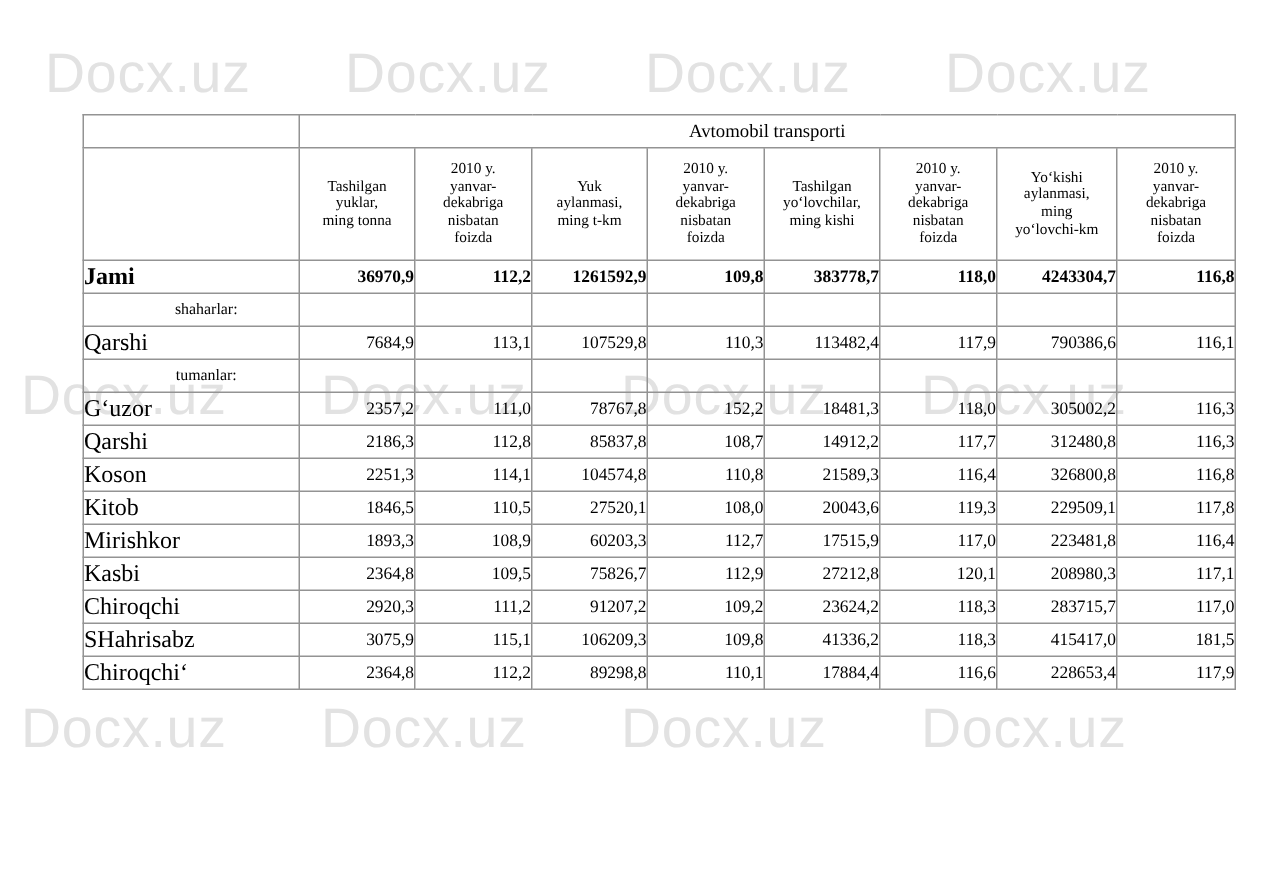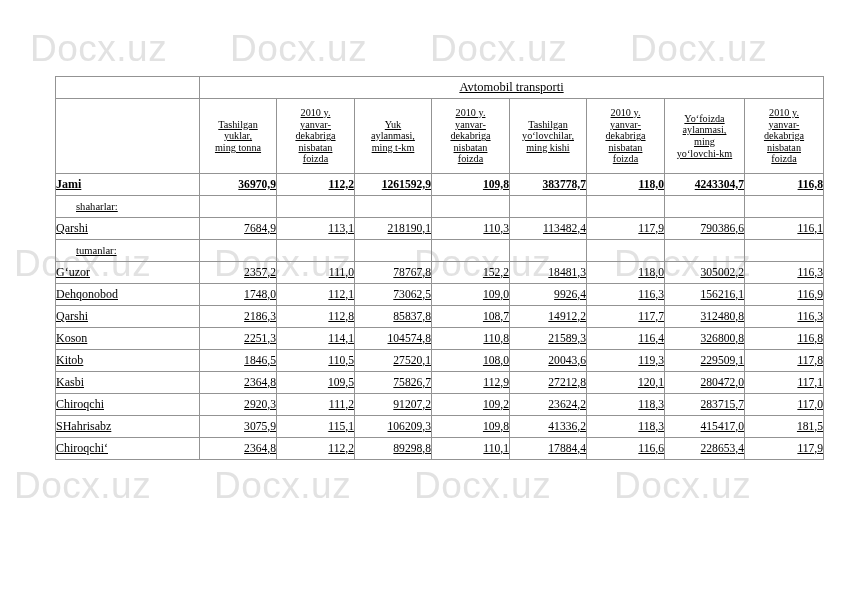"Avtomobil transporti" table.stat { text-decoration: underline -> none }
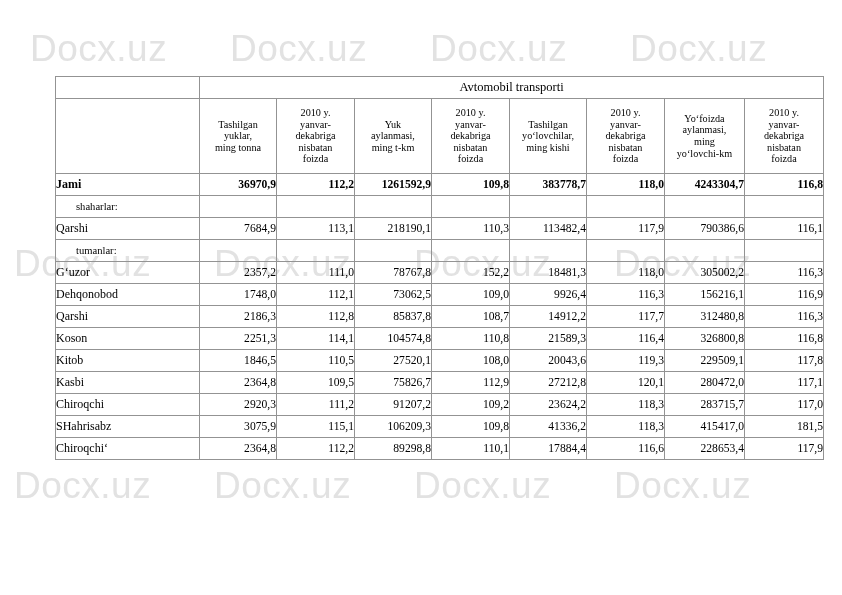"Yo‘foizda" div { text: foizda -> kishi }
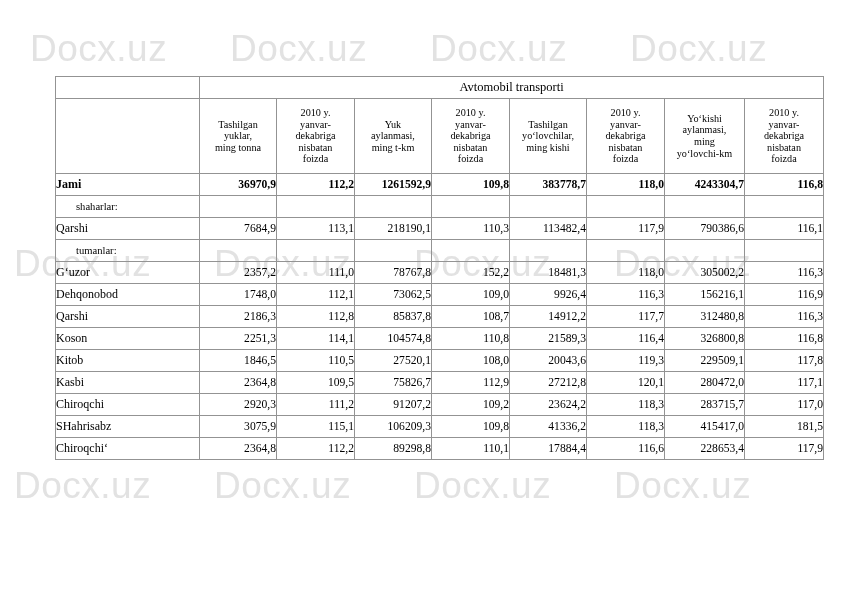"Jami" .row-name { font-size: 12px -> 16px }
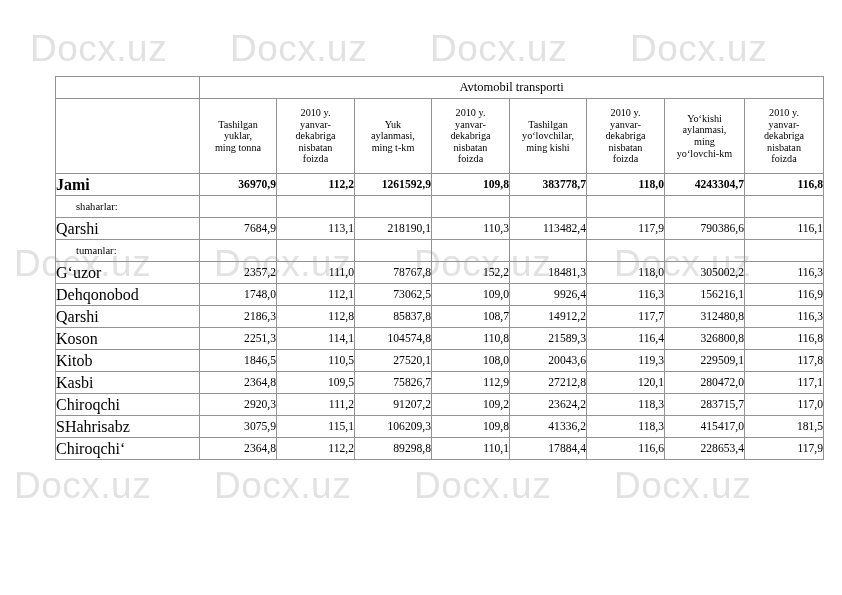"shaharlar:" tr.section .row-name { text-align: none -> center }
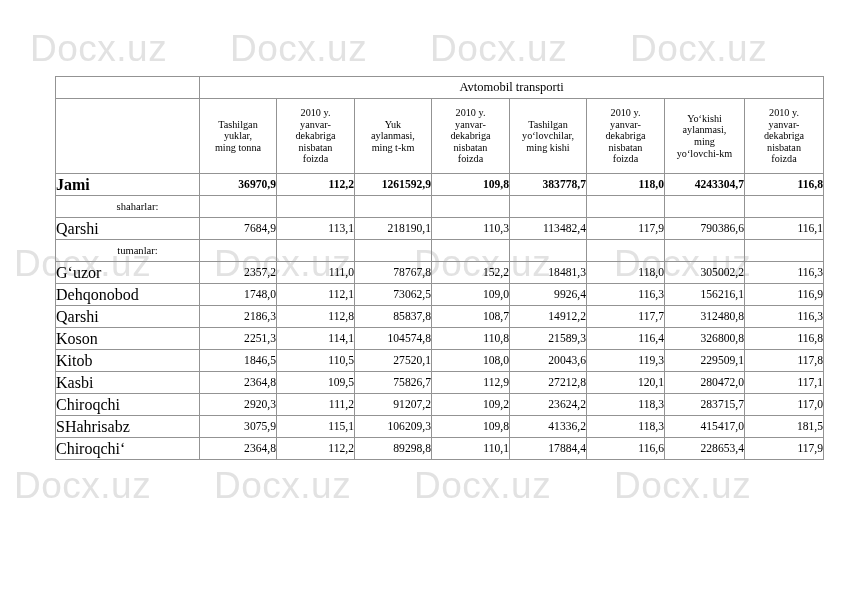"218190,1" td.num { text: 218190,1 -> 107529,8 }
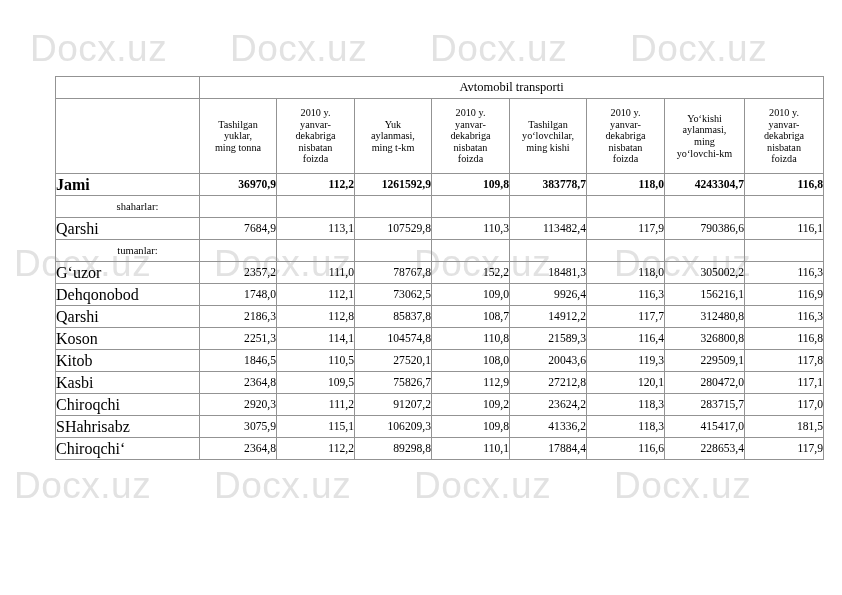"Dehqonobod" tr.data { html: <tr> <td>Dehqonobod</td> <td>1748,0</td> <td>112,1</td> <td>73062,5</td> <td>109,0</td> <td>9926,4</td> <td>116,3</td> <td>156216,1</td> <td>116,9</td> </tr> -> none }
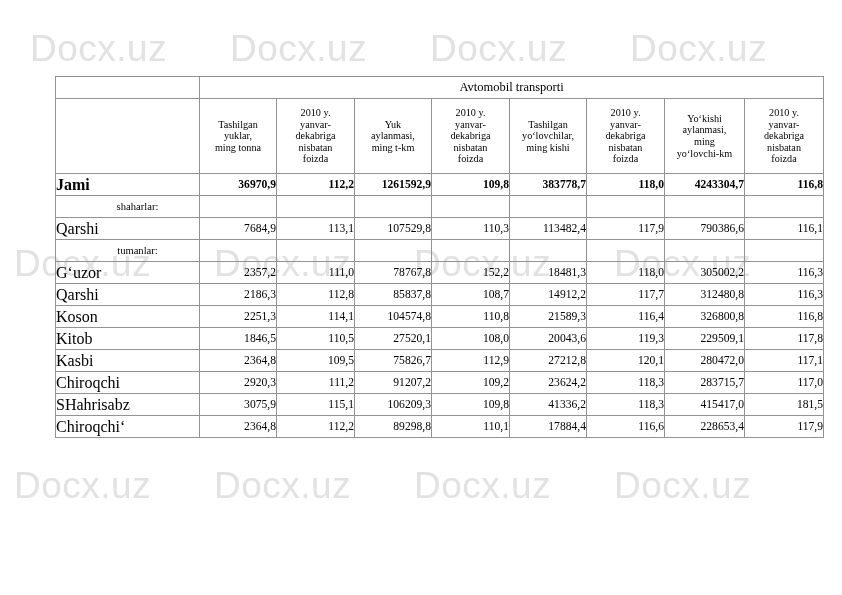"Mirishkor" tr.data { html: none -> <tr> <td>Mirishkor</td> <td>1893,3</td> <td>108,9</td> <td>60203,3</td> <td>112,7</td> <td>17515,9</td> <td>117,0</td> <td>223481,8</td> <td>116,4</td> </tr> }
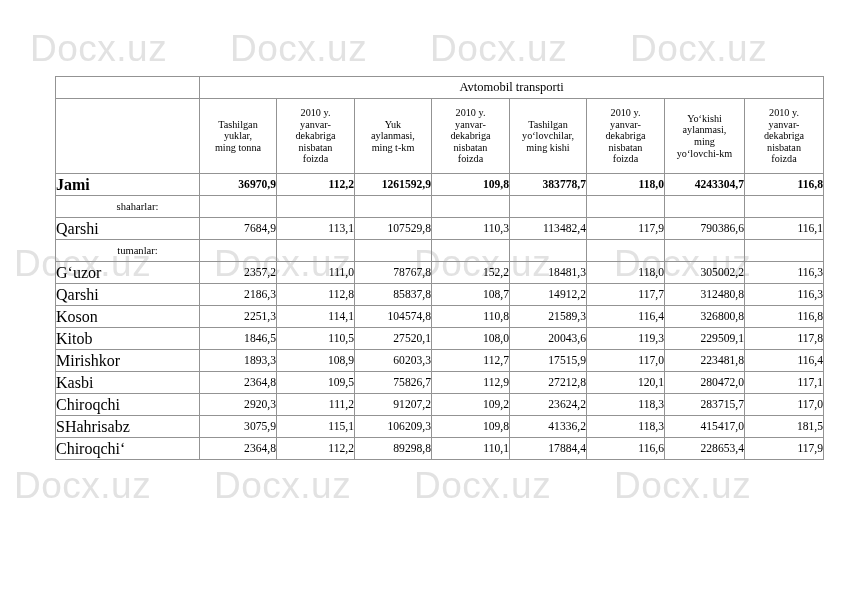"280472,0" td.num { text: 280472,0 -> 208980,3 }
